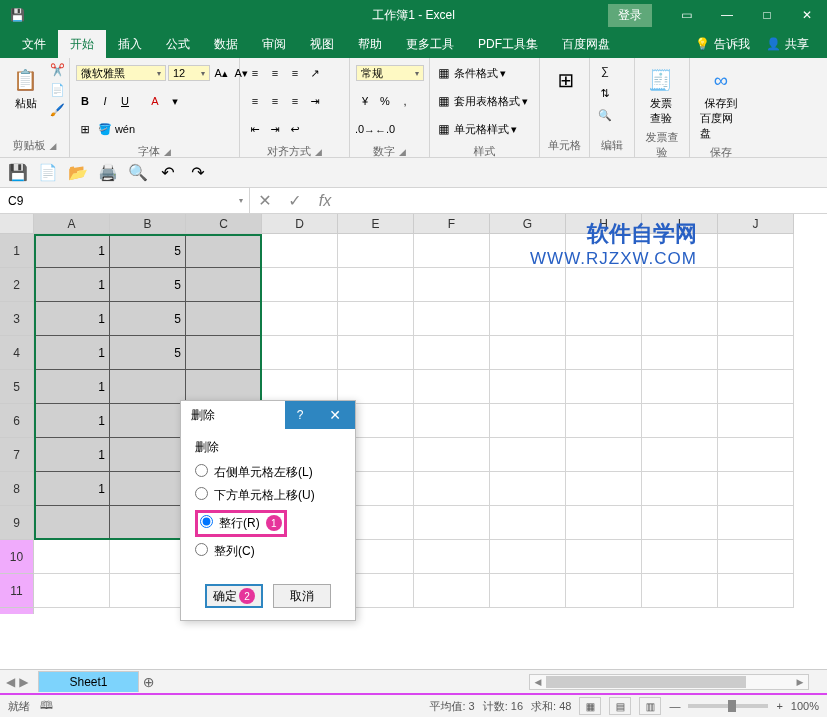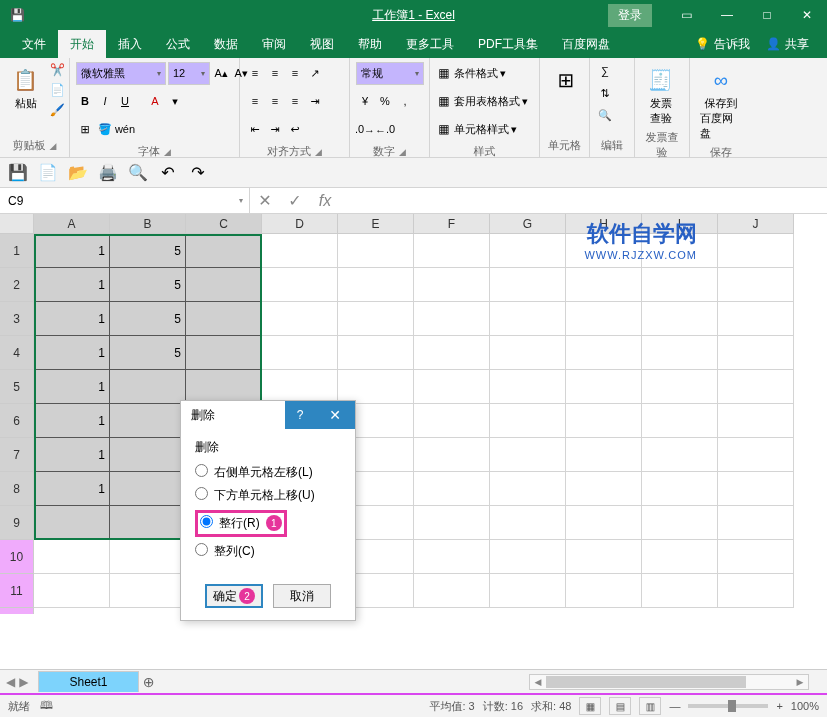"工作簿1 - Excel" .titlebar .title { text-decoration: underline -> none }
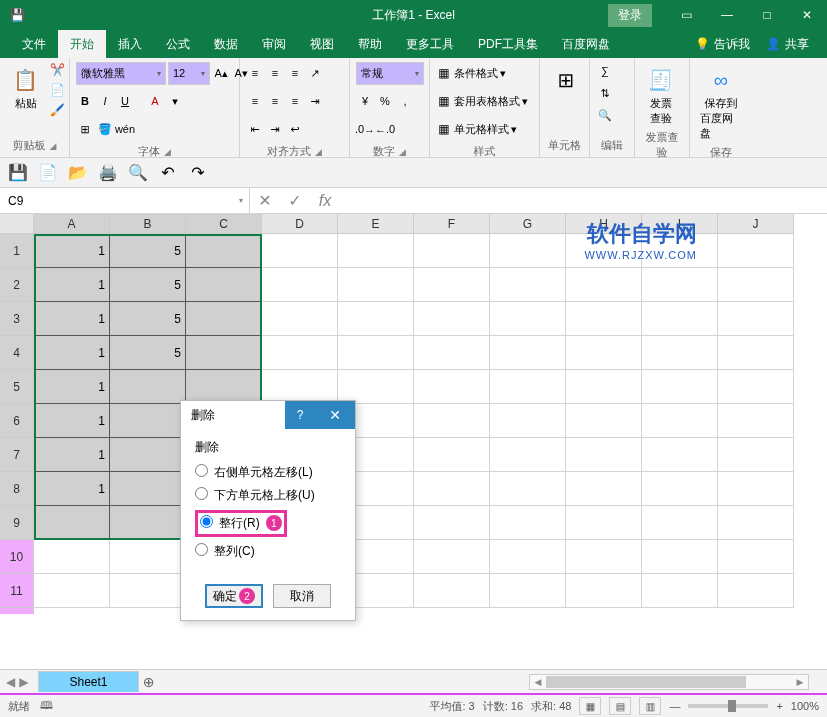"微软雅黑" .combo { background: #c4b5fd -> #fef9c3; height: 23px -> 16px }
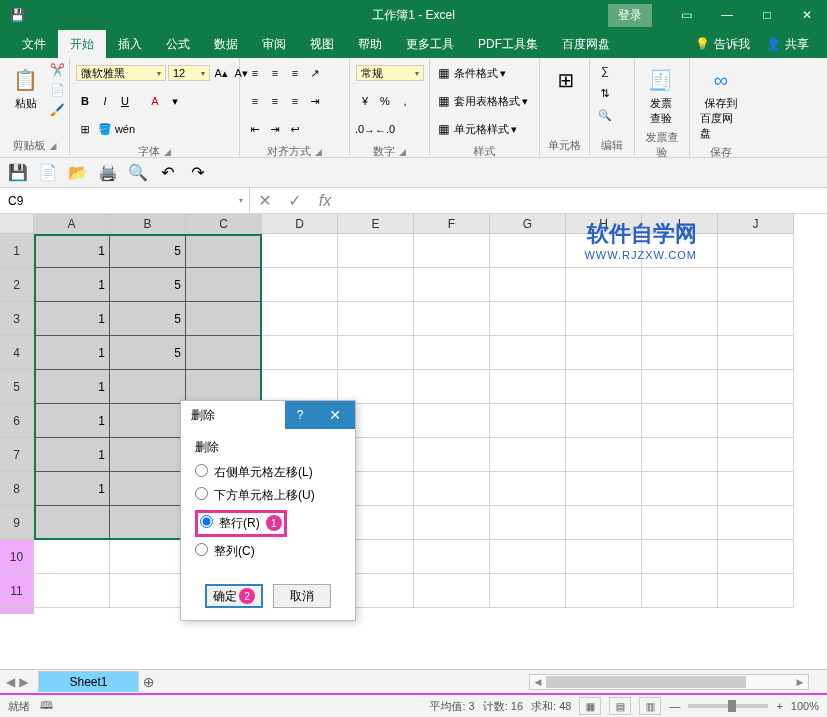"WWW.RJZXW.COM" .watermark .en { font-size: 11px -> 17px }
